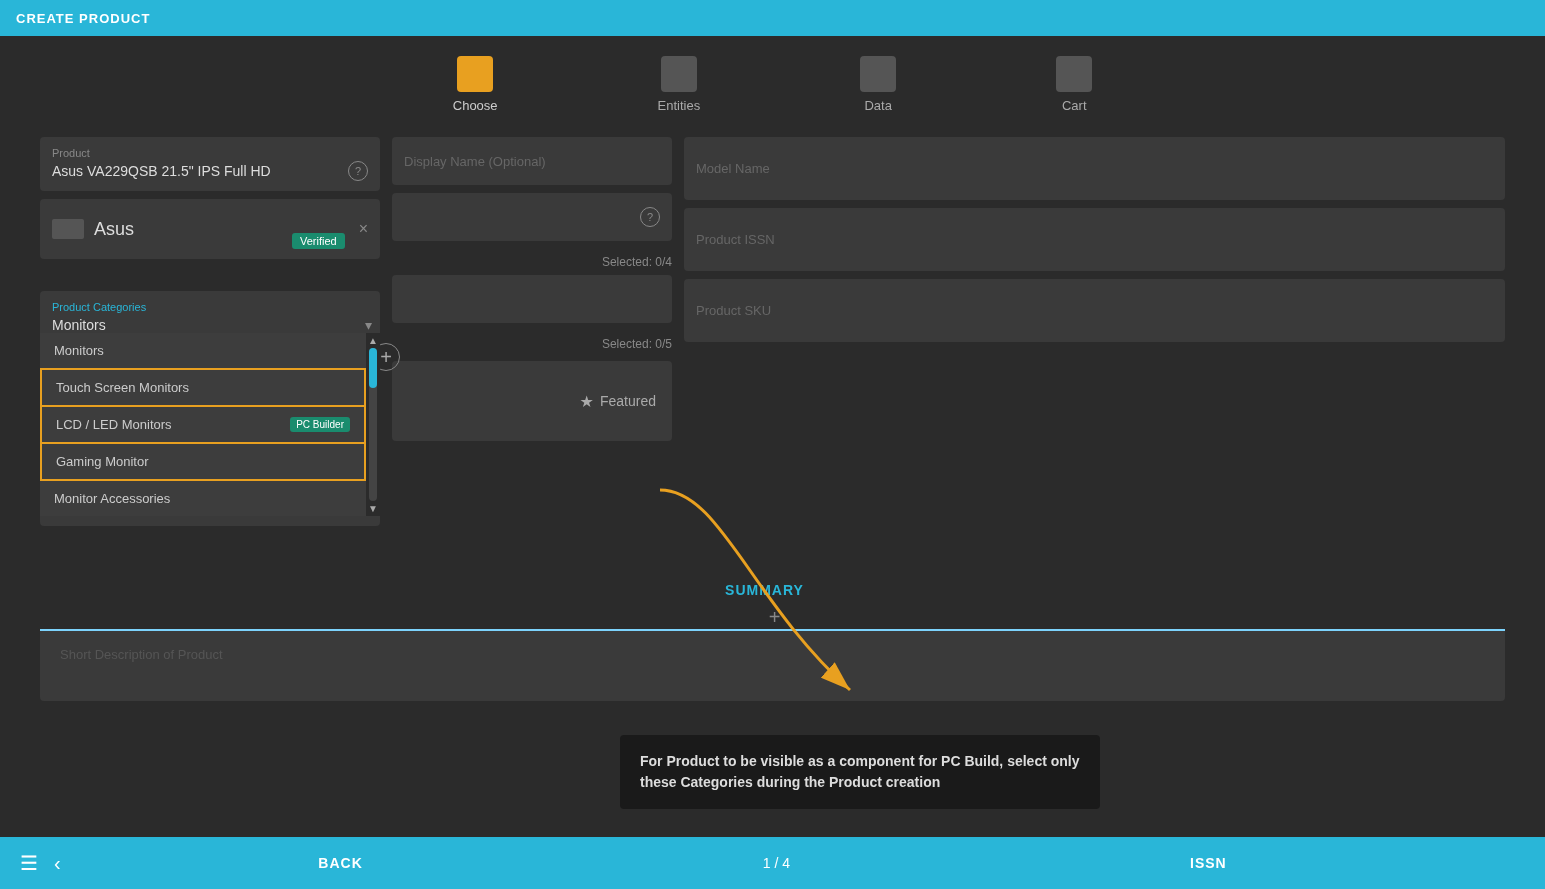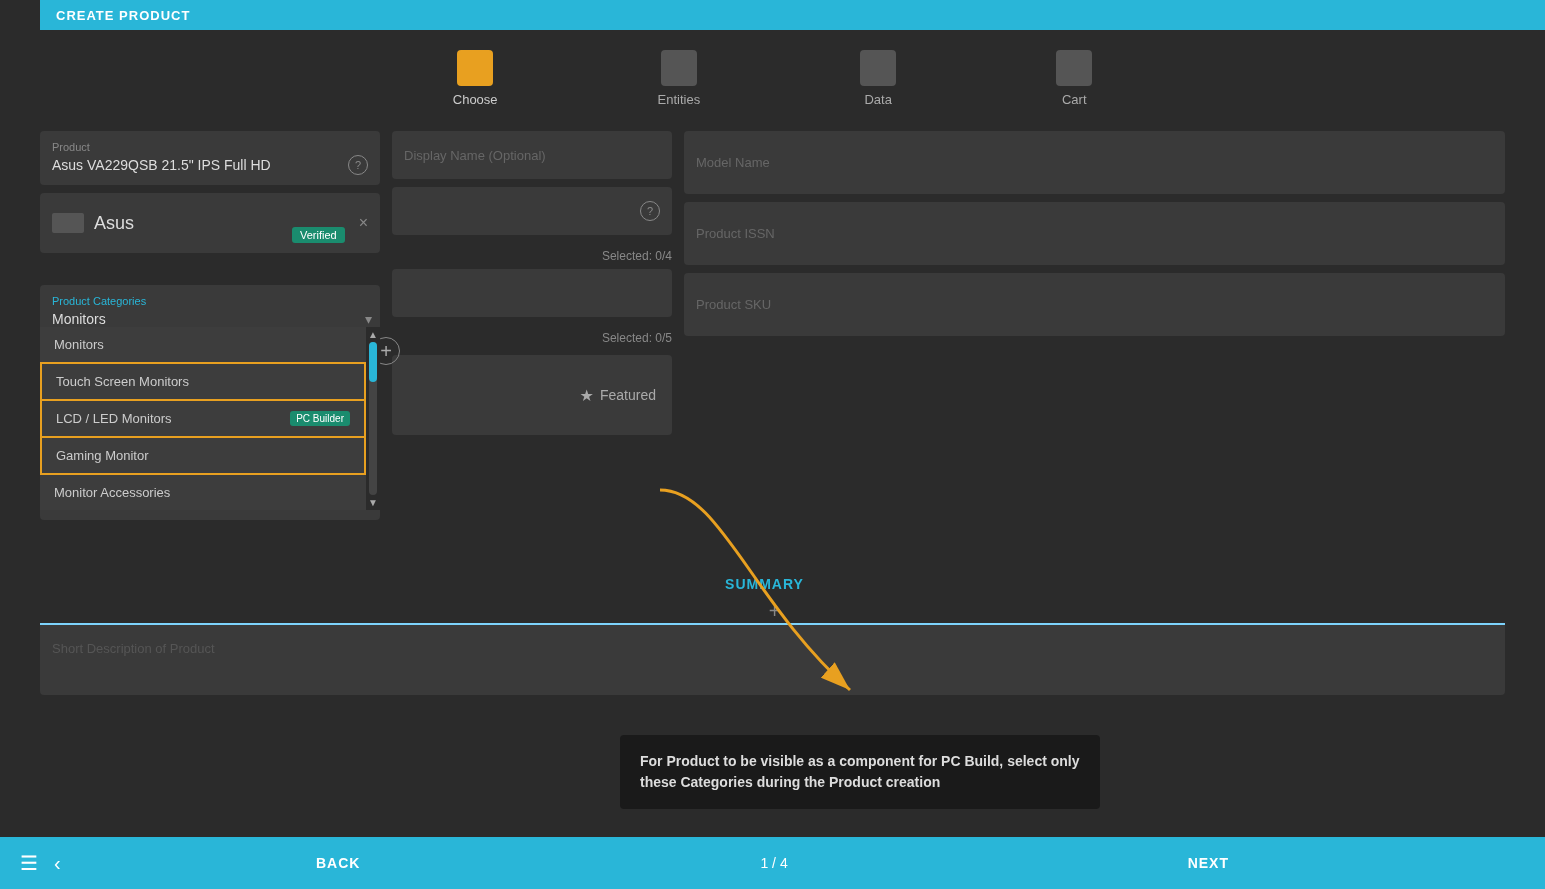"CREATE PRODUCT" .top-bar { height: 30px -> 36px; margin-left: 40px -> none }
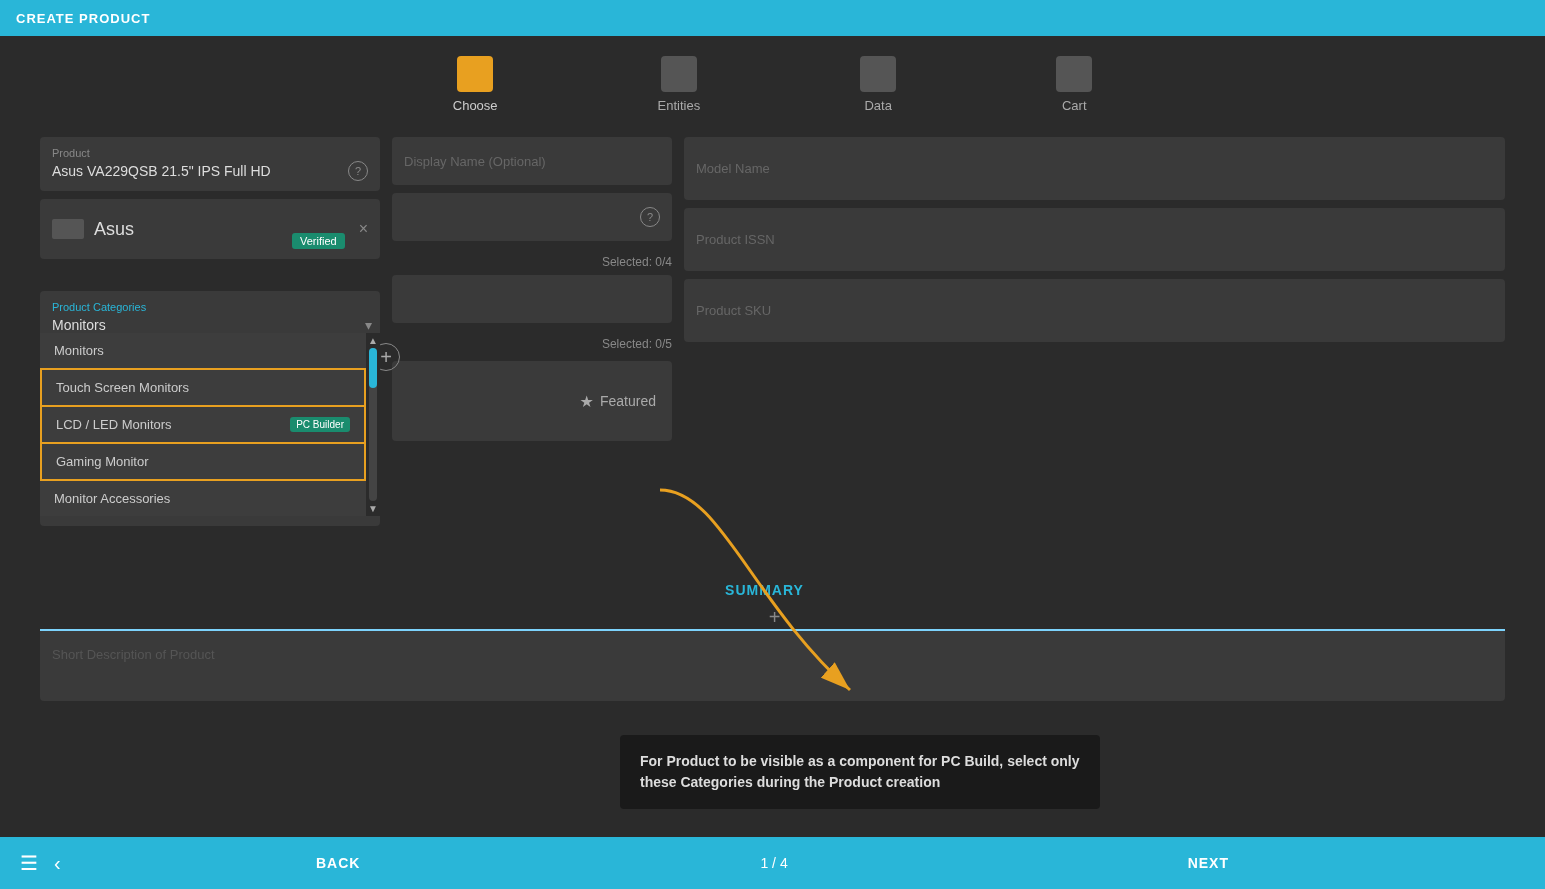"Short Description of Product" .summary-content { padding: 14px 12px -> 14px 20px }
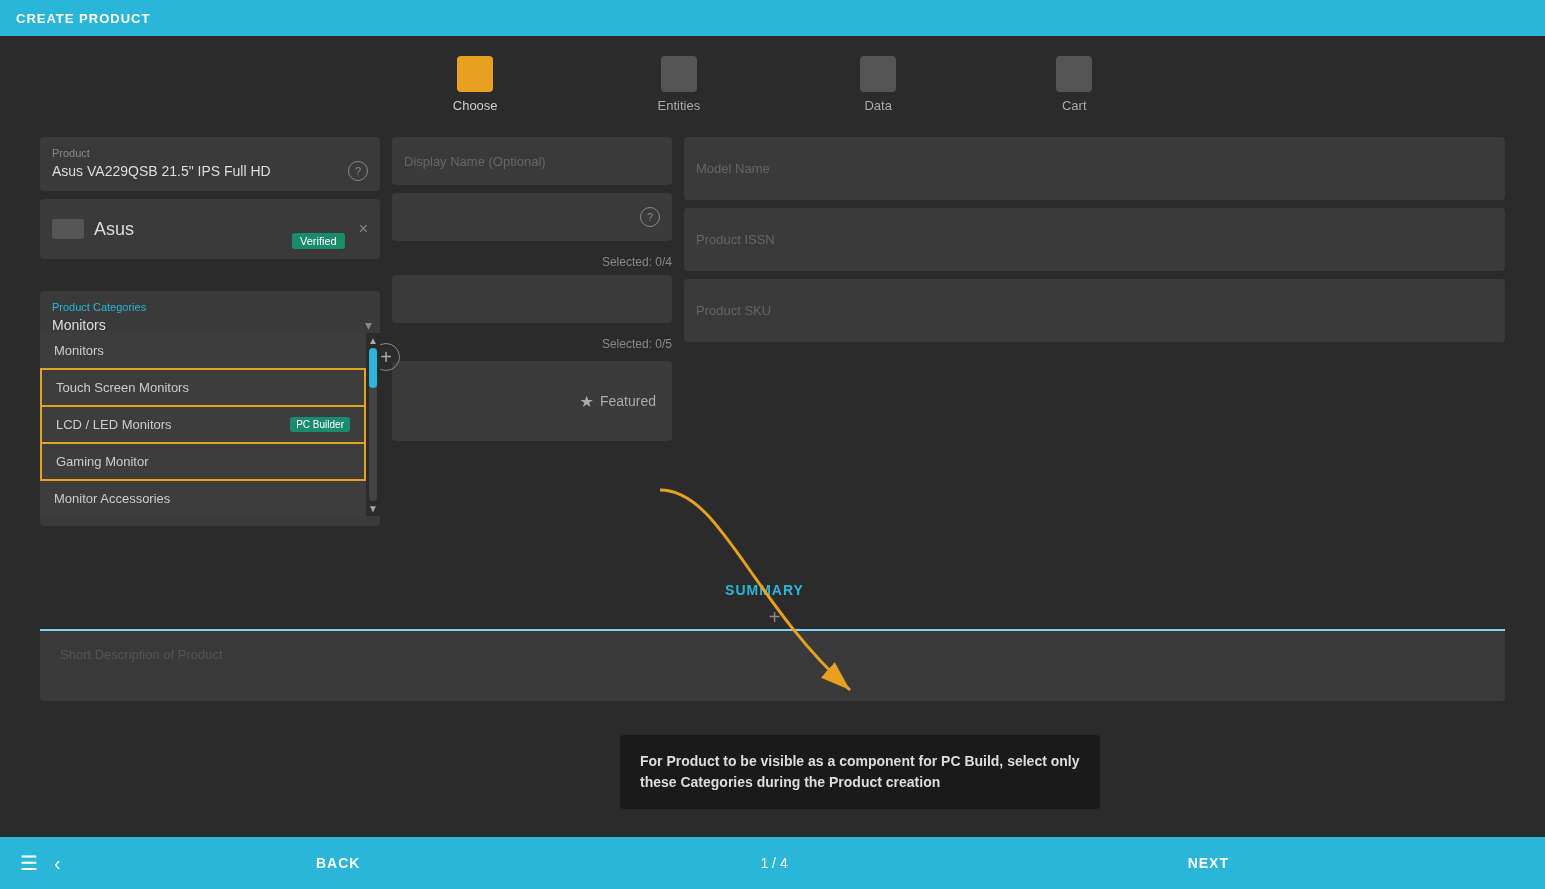"NEXT" button.next-btn { text: NEXT -> ISSN }
